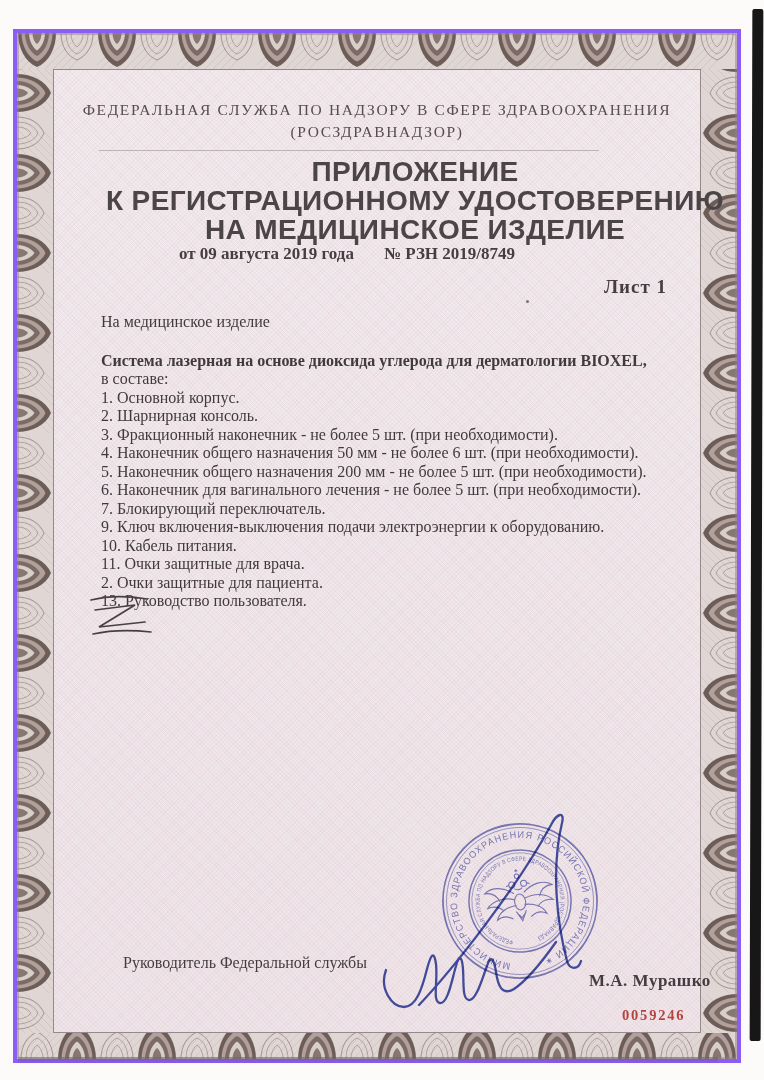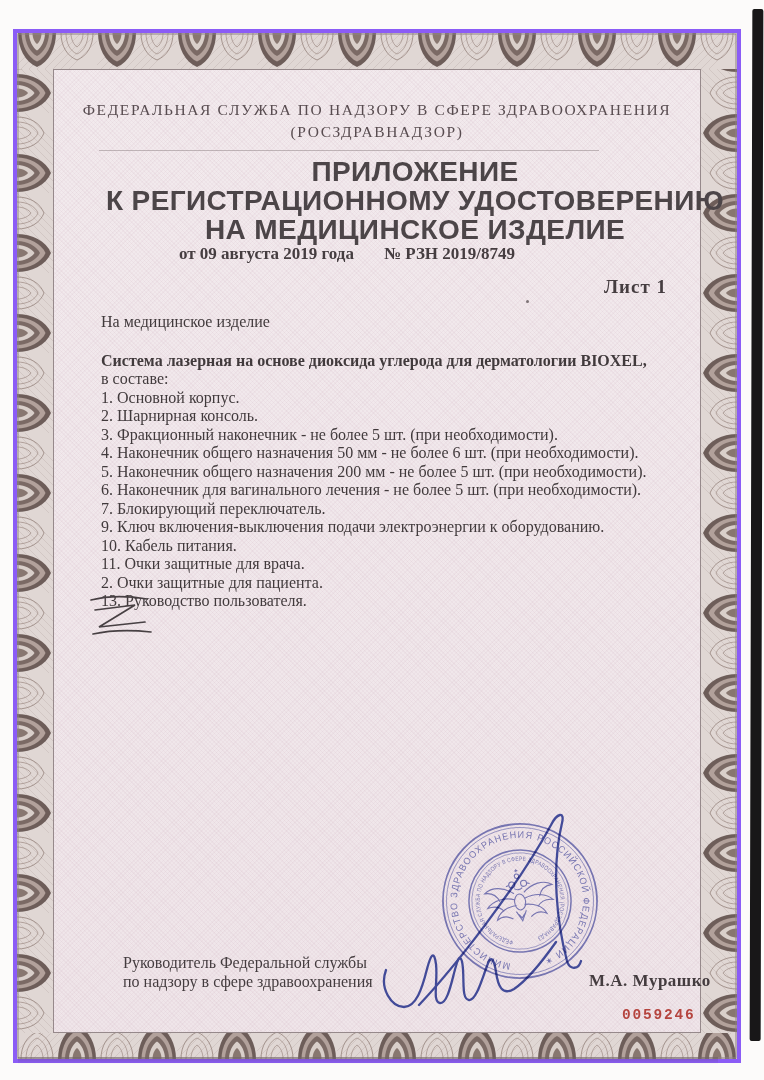"по надзору в сфере здравоохранения" div { html: <div>по надзору в сфере здравоохранения</div> -> none }
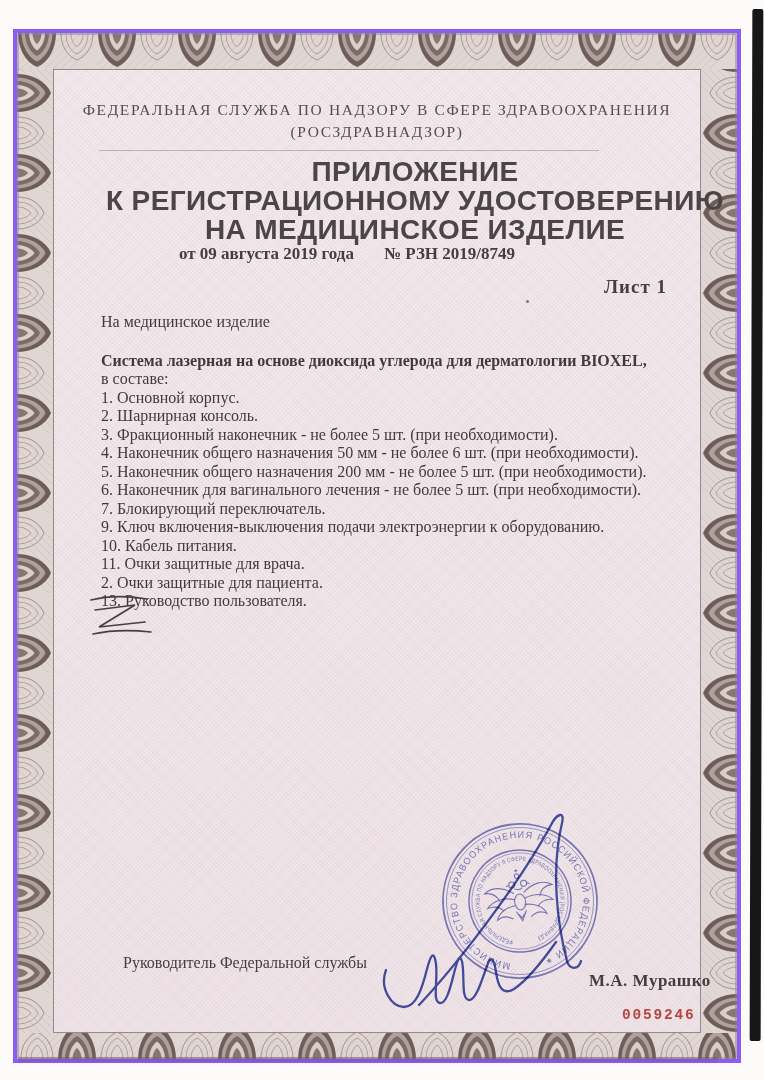"0059246" .serial { font-family: Liberation Mono, monospace -> Liberation Serif, serif }
